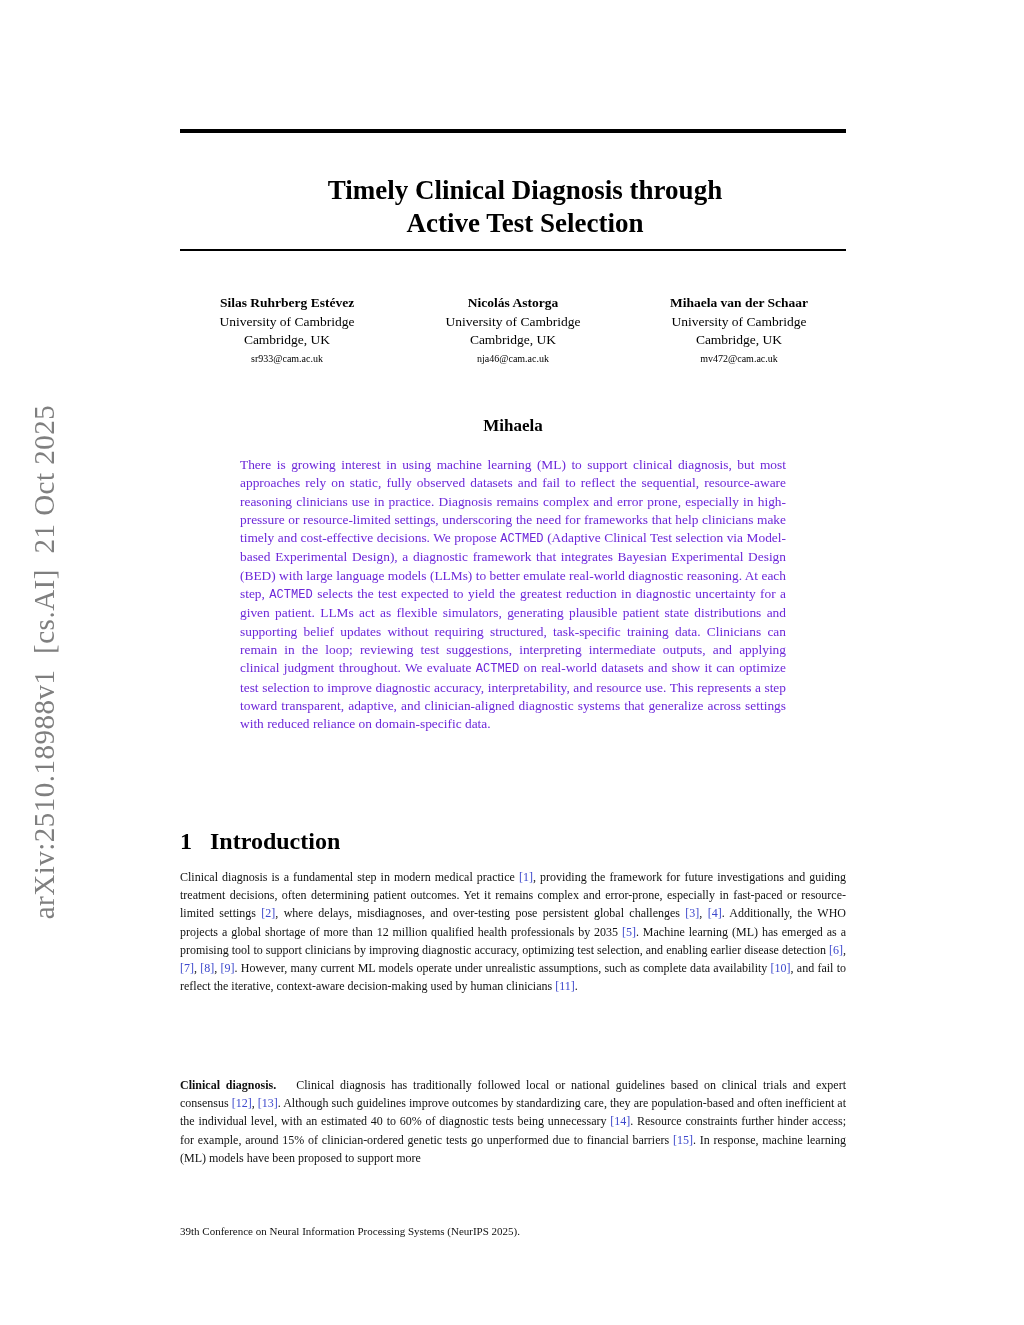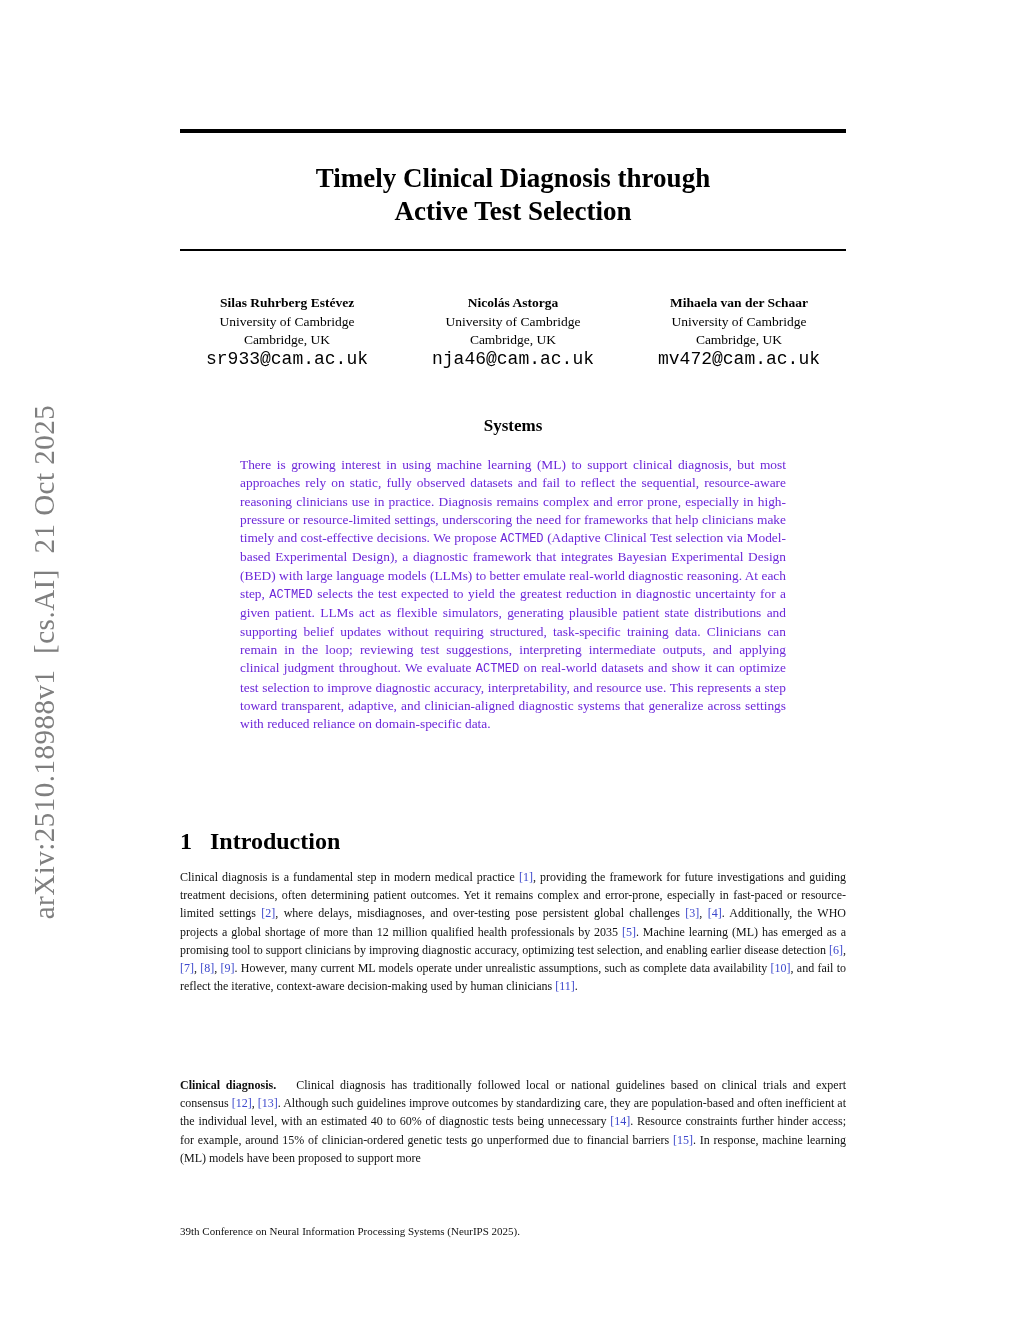"Timely Clinical Diagnosis through" .title { margin: 0 -> 12px }
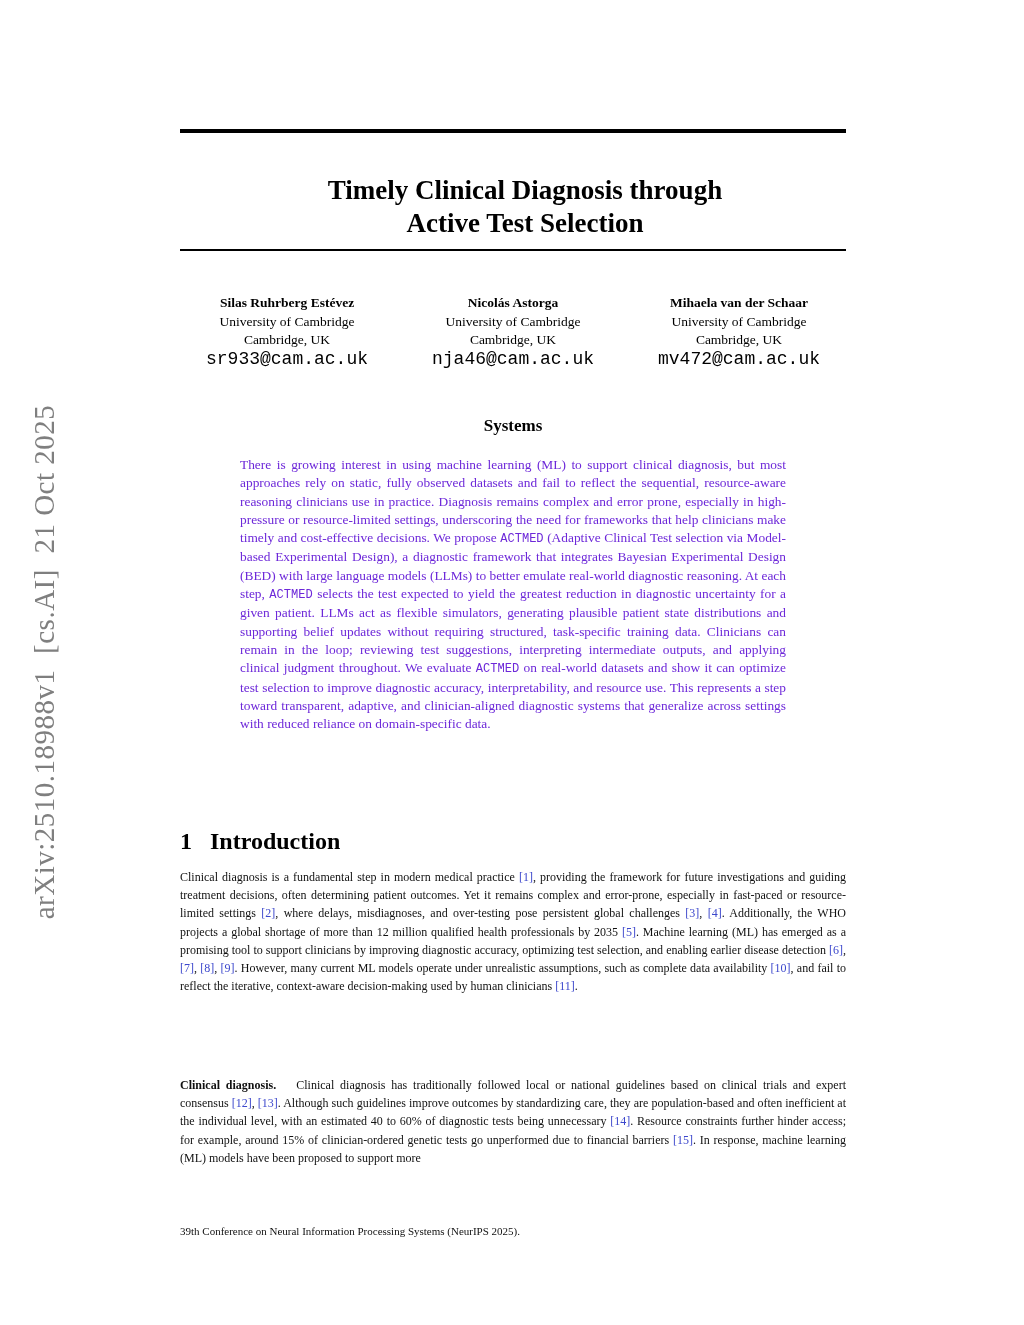"sr933@cam.ac.uk" .author-email { font-family: Liberation Mono, monospace -> Liberation Serif, serif; font-size: 18px -> 10px }
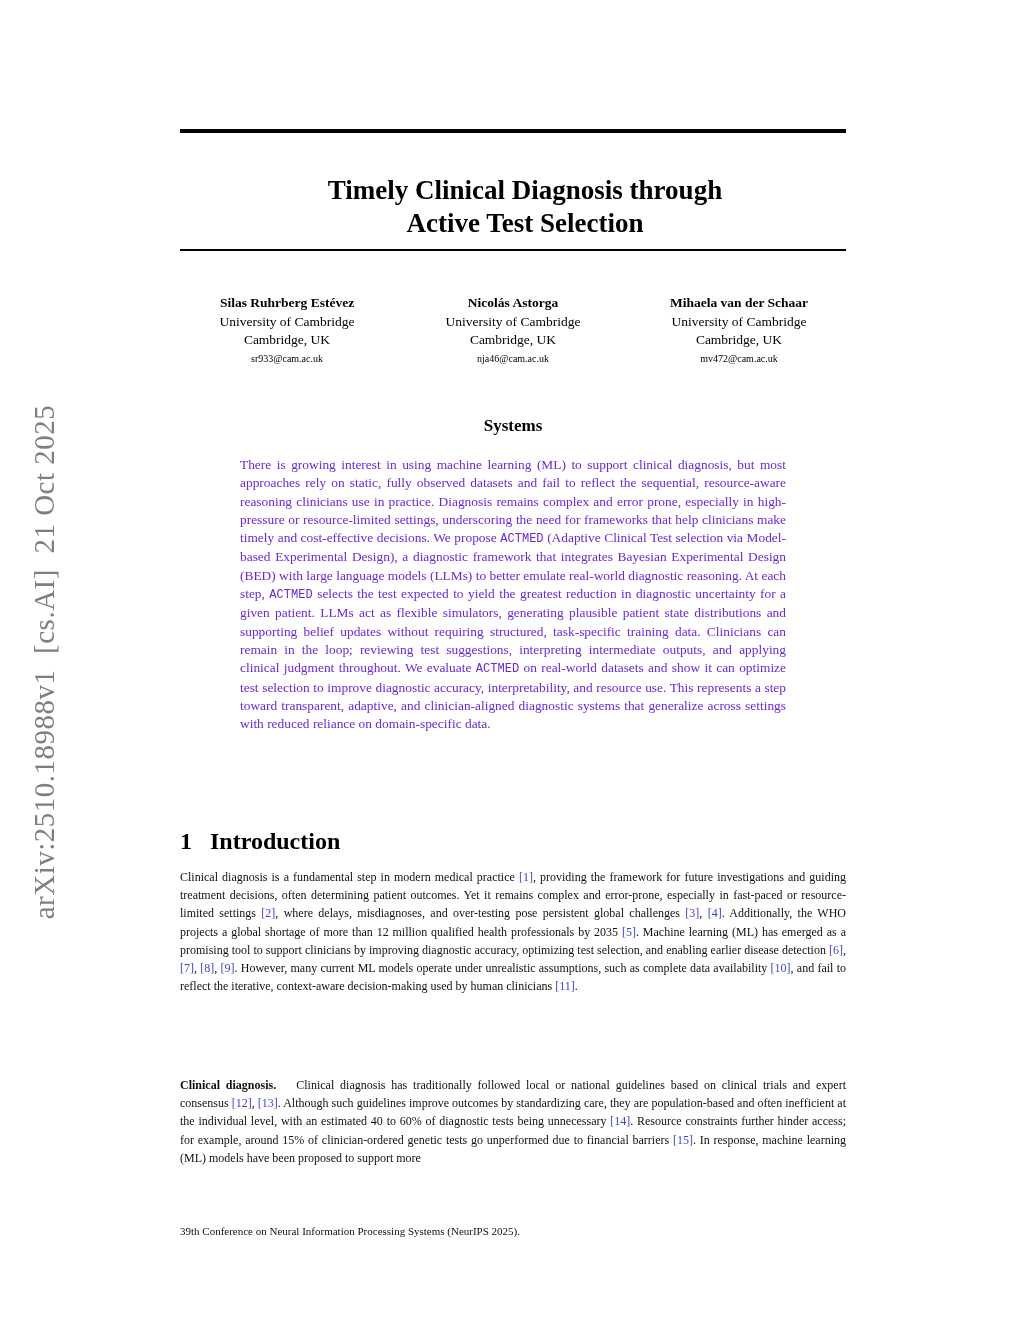"Systems" h2.abstract-heading { text: Systems -> Mihaela }
